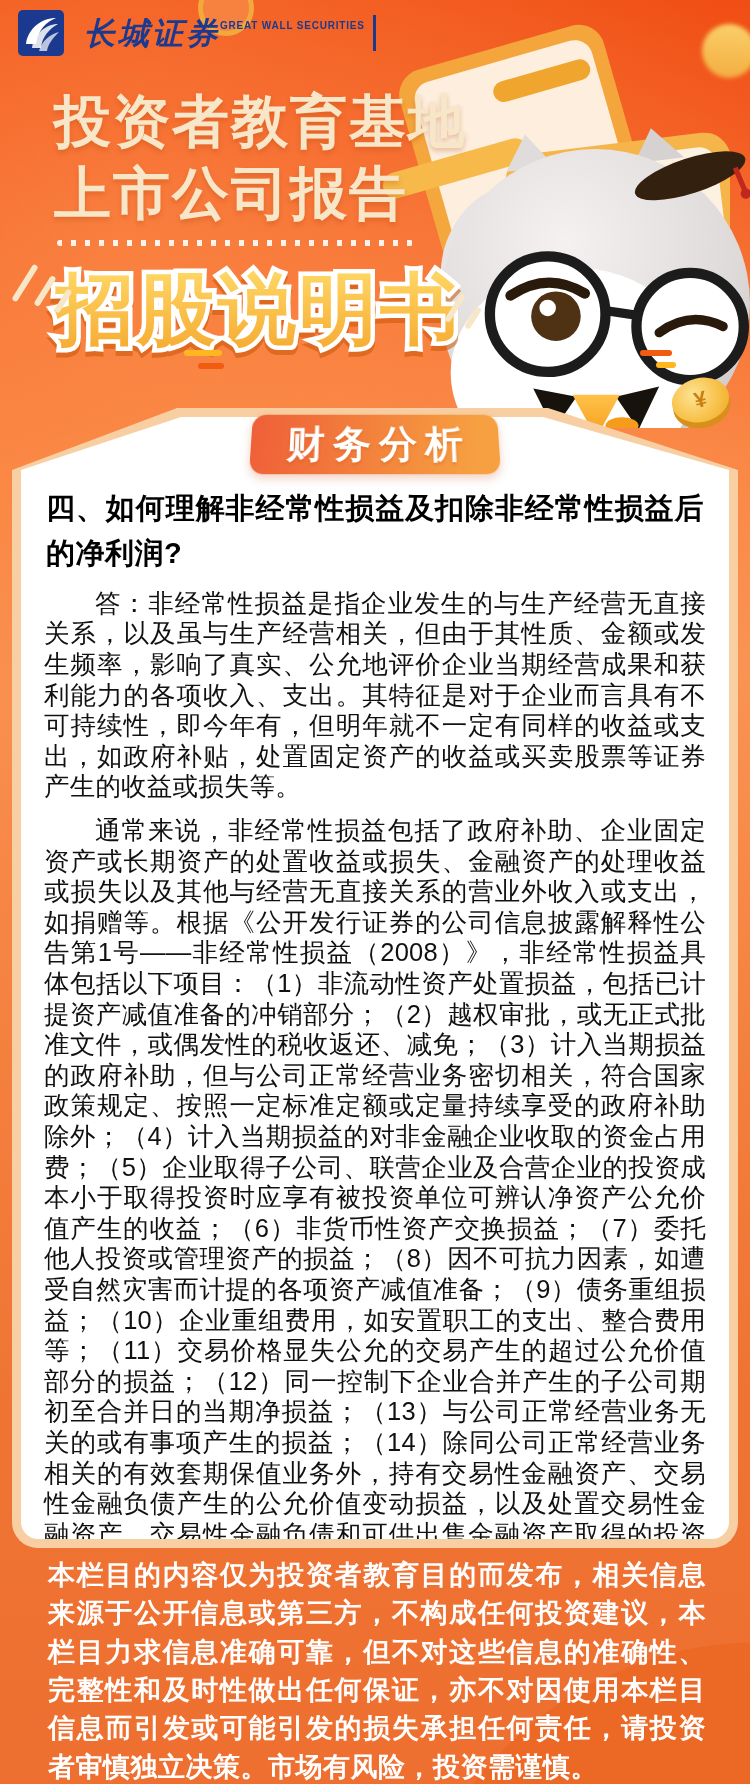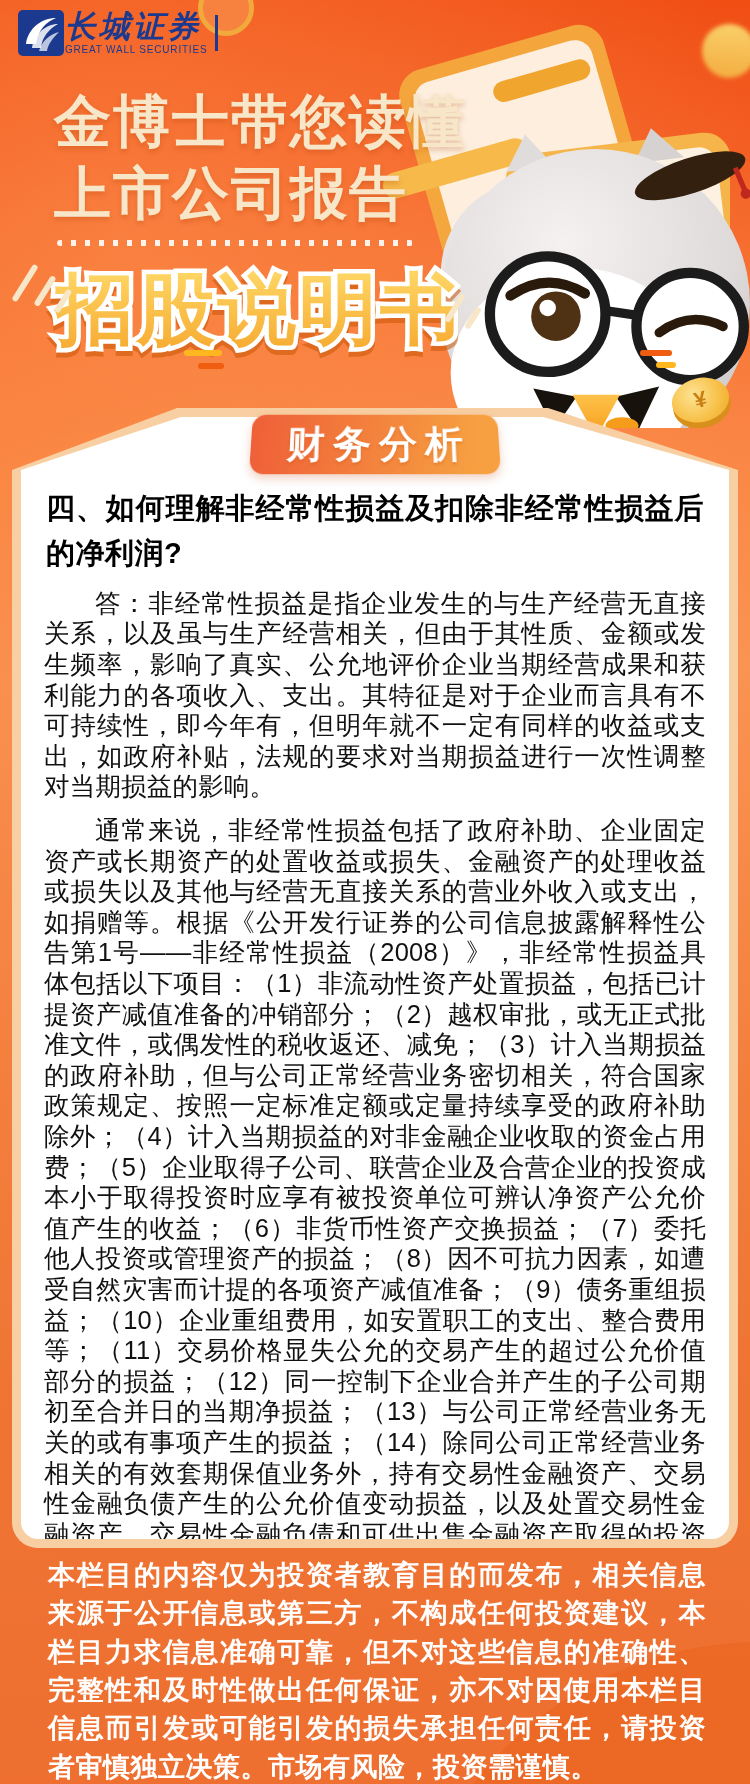"长城证券" .logo-text { flex-direction: column -> row; margin-left: 1px -> 20px }
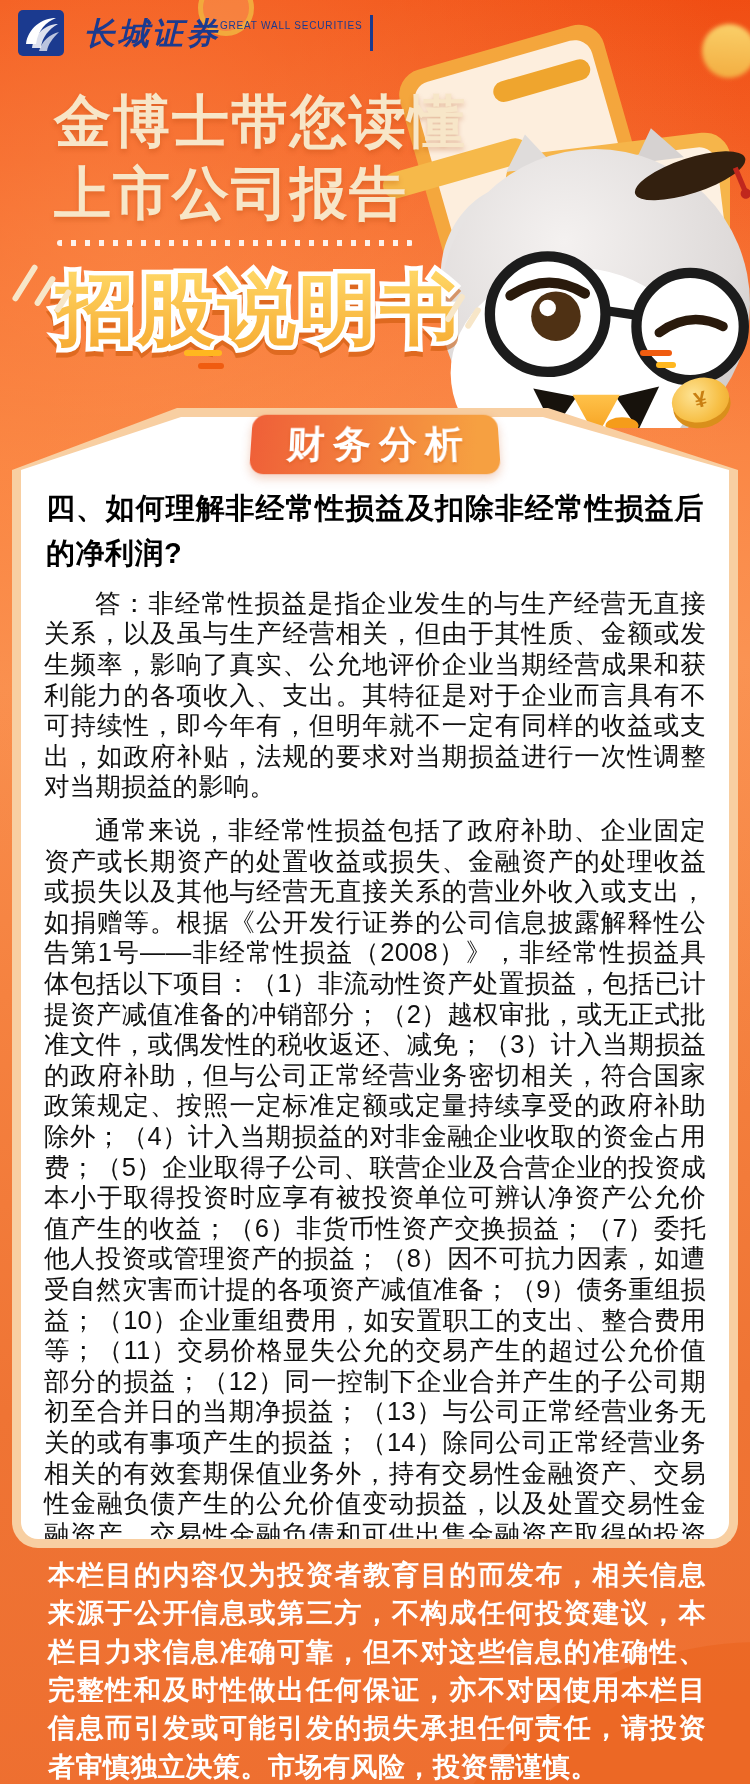"GREAT WALL SECURITIES" .brand-en { font-weight: 400 -> 700 }
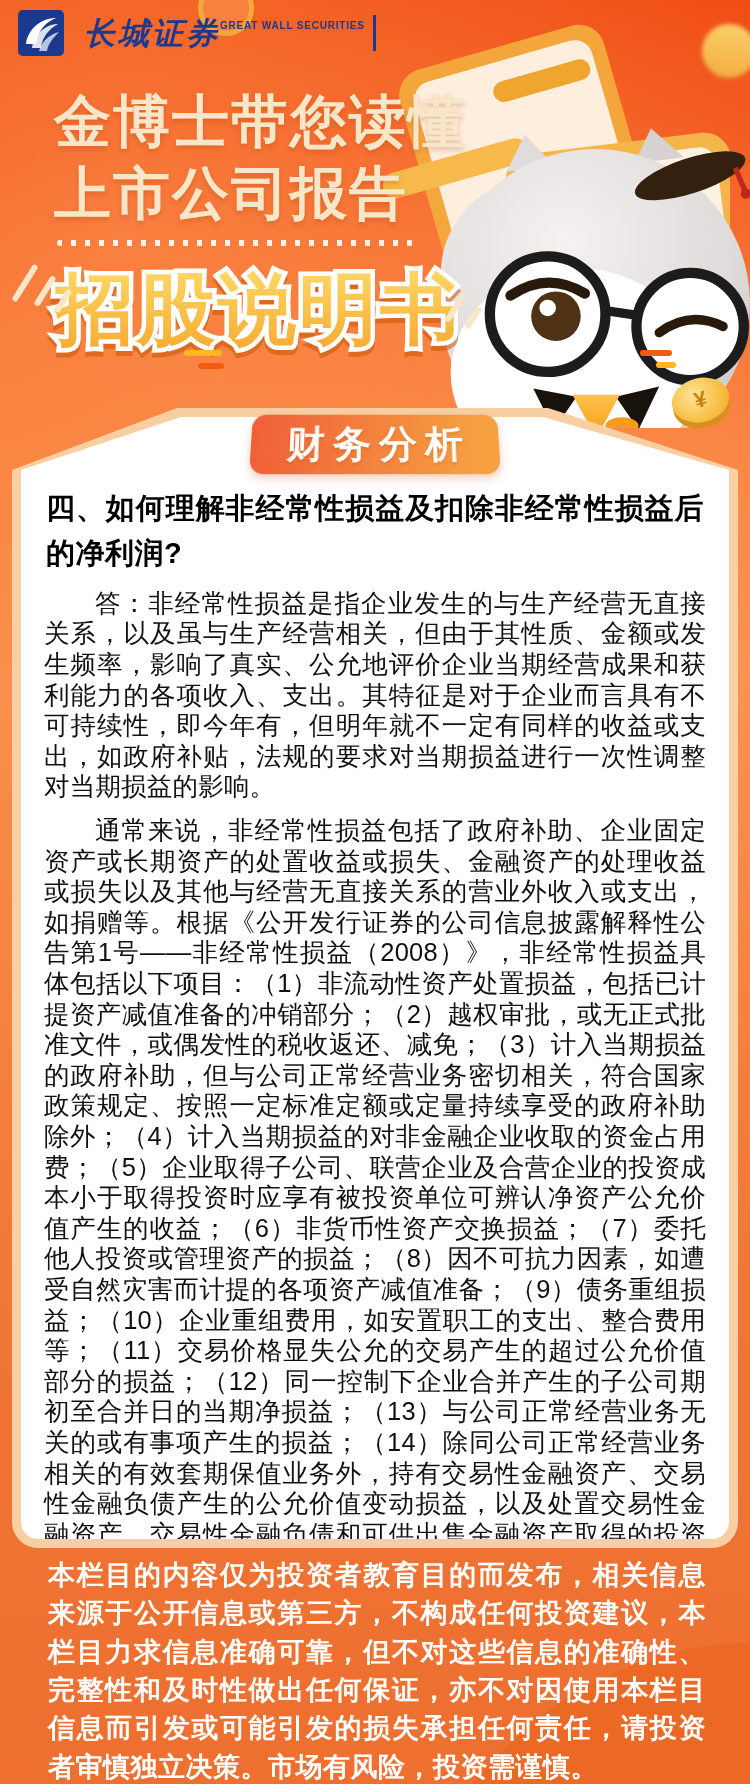"金博士带您读懂" div { text: 金博士带您读懂 -> 投资者教育基地 }
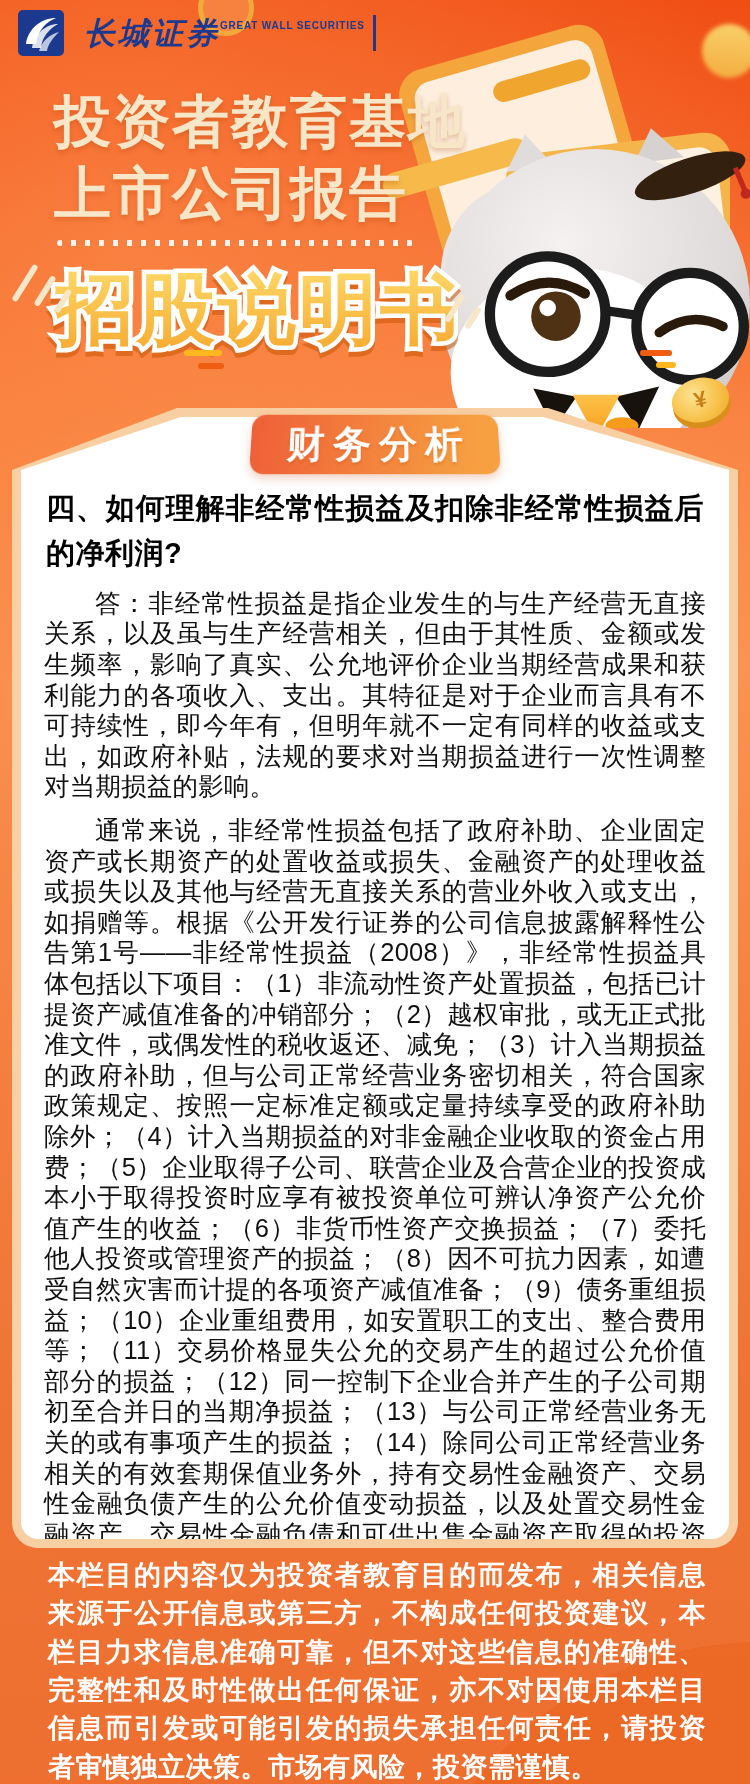"答：非经常性损益是指企业发生的与生产经营无直接关系，以及虽与生产经营相关，但由于" p.article-p { text: 法规的要求对当期损益进行一次性调整对当期损益的影响 -> 处置固定资产的收益或买卖股票等证券产生的收益或损失等 }
